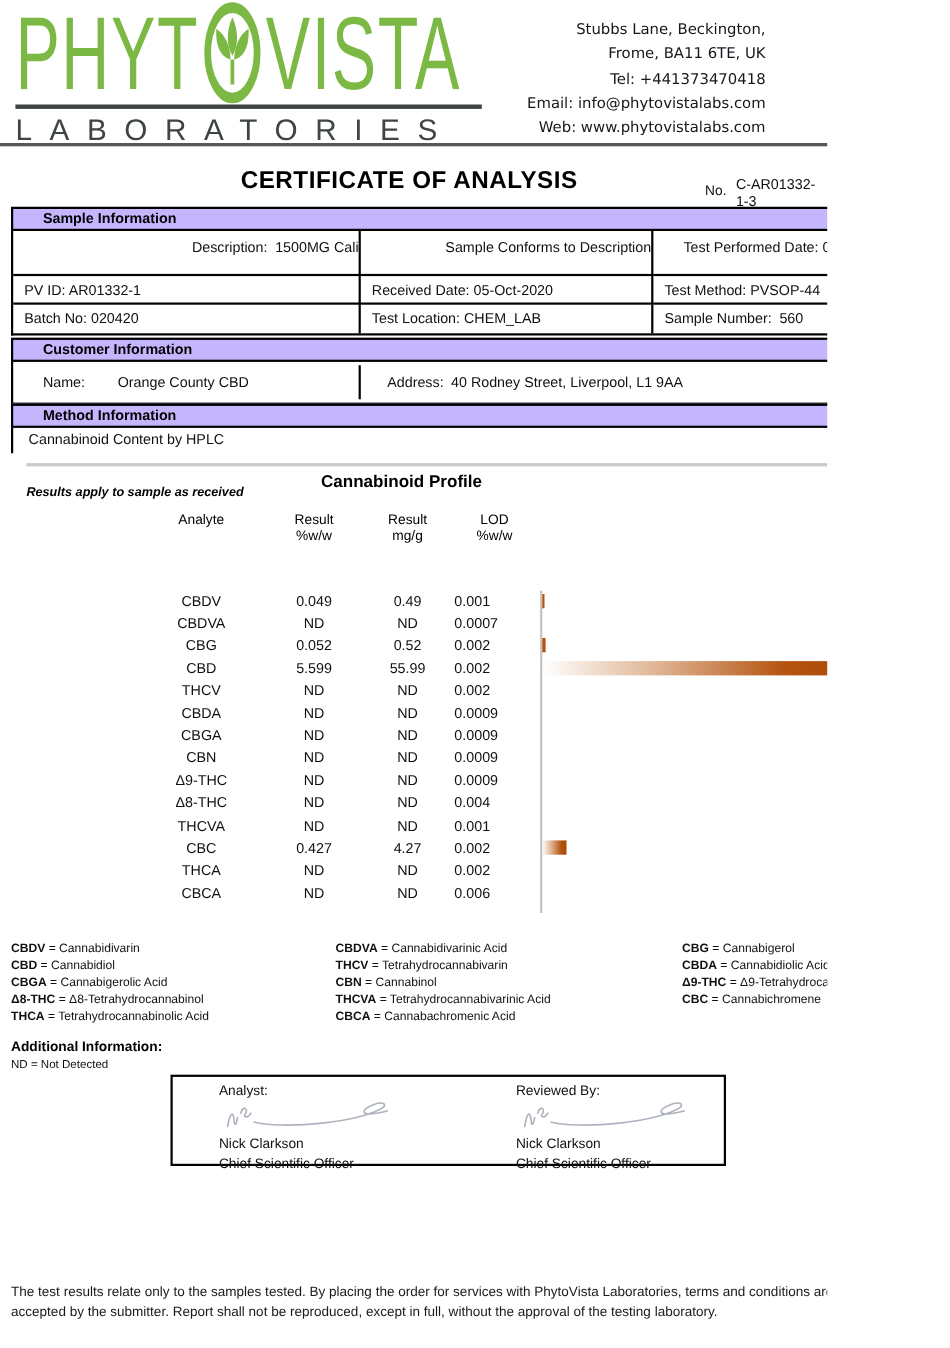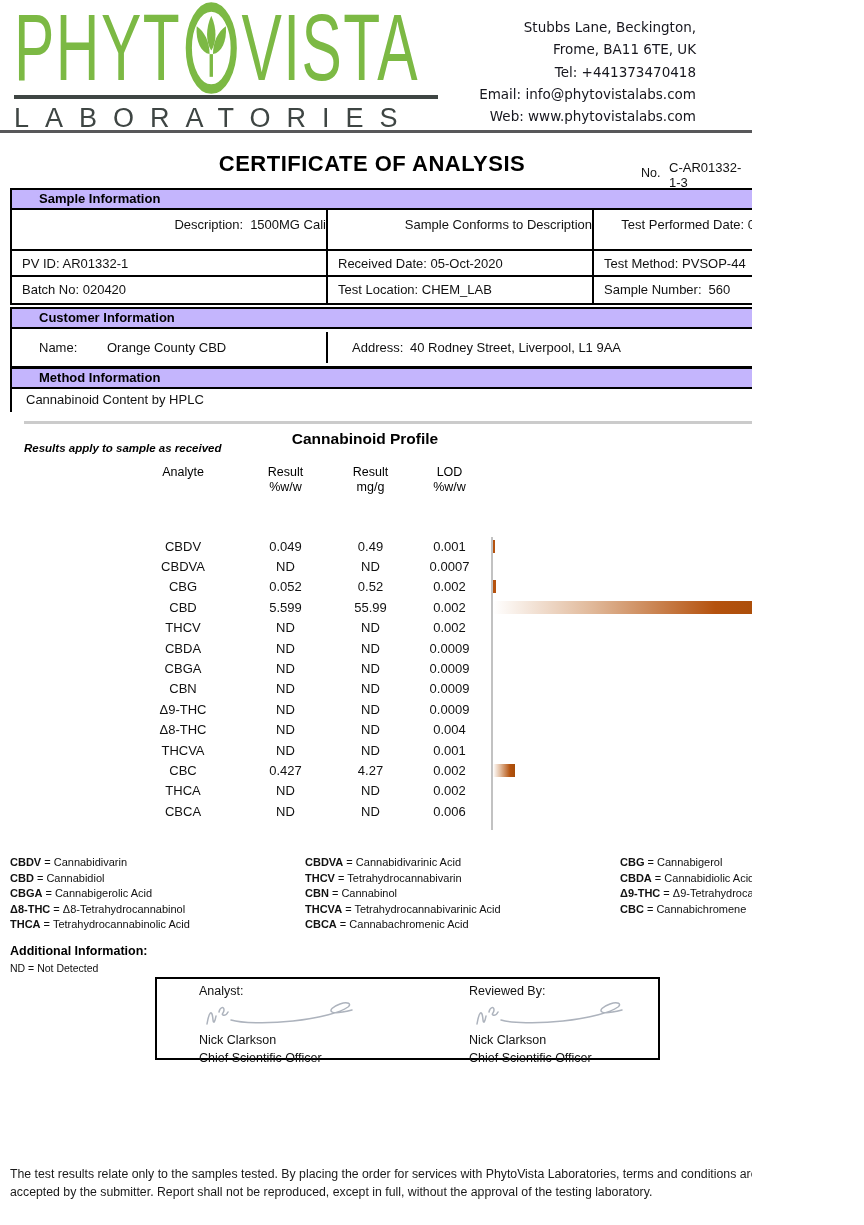"0.001" .c-lod { text-align: center -> left }
